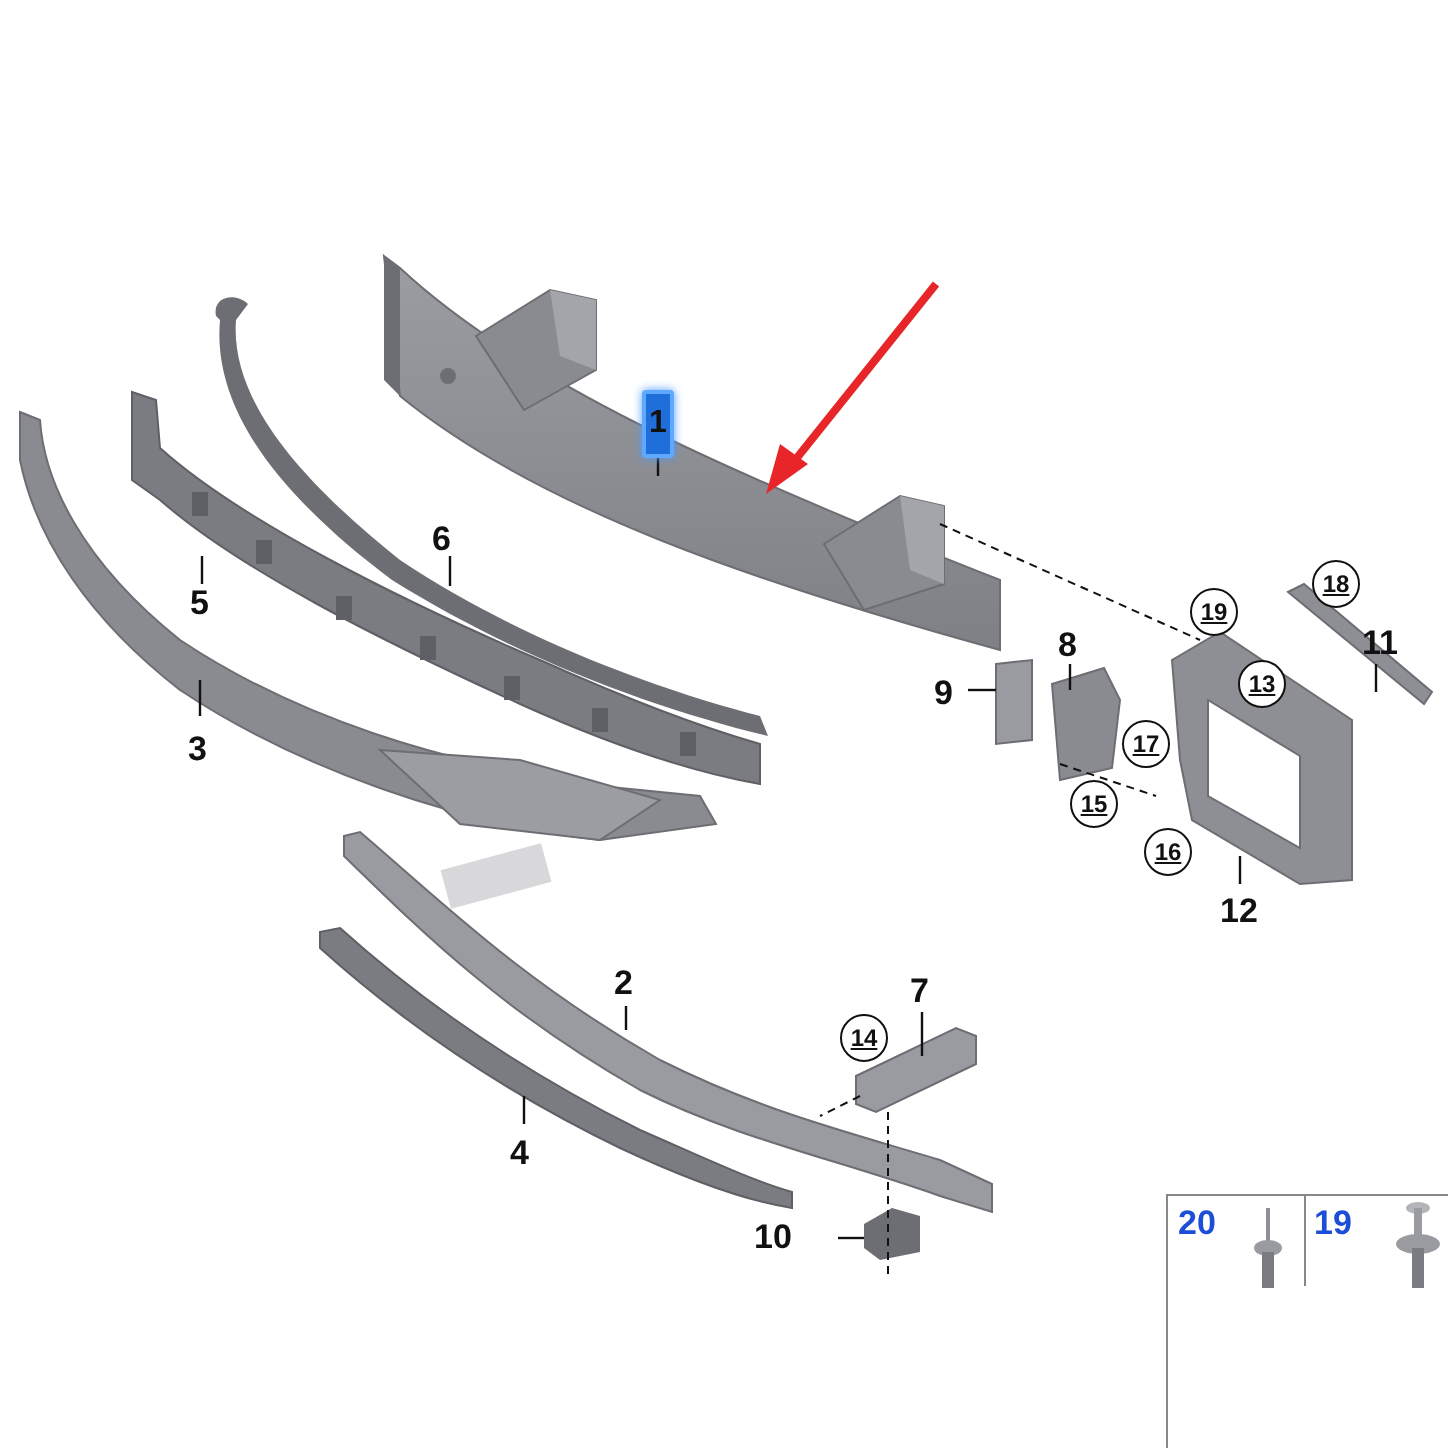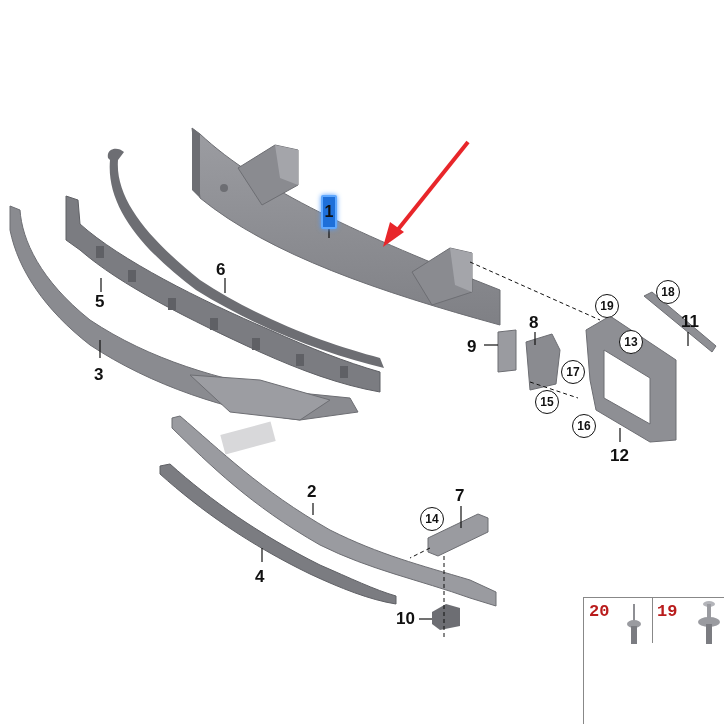"18" .circ { text-decoration: none -> underline }
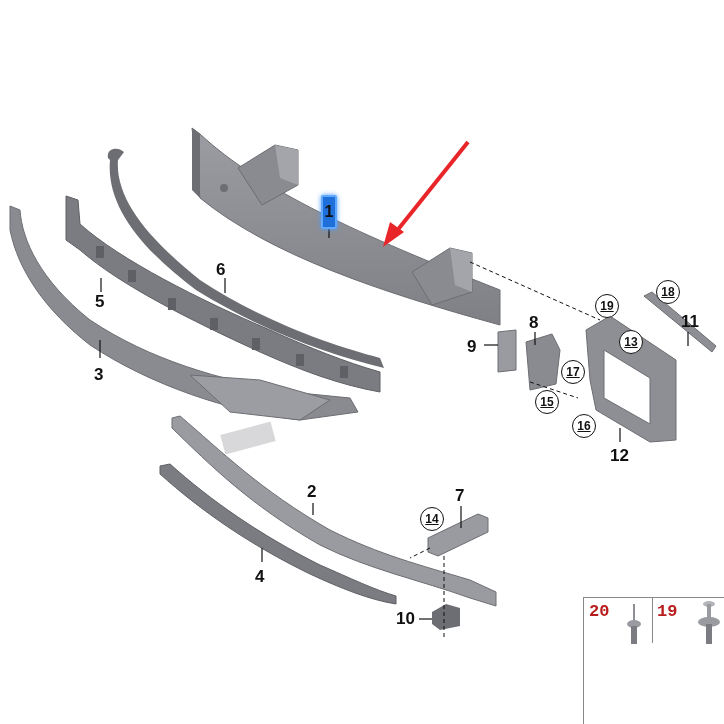"10" div.lbl { left: 396px -> 377px }
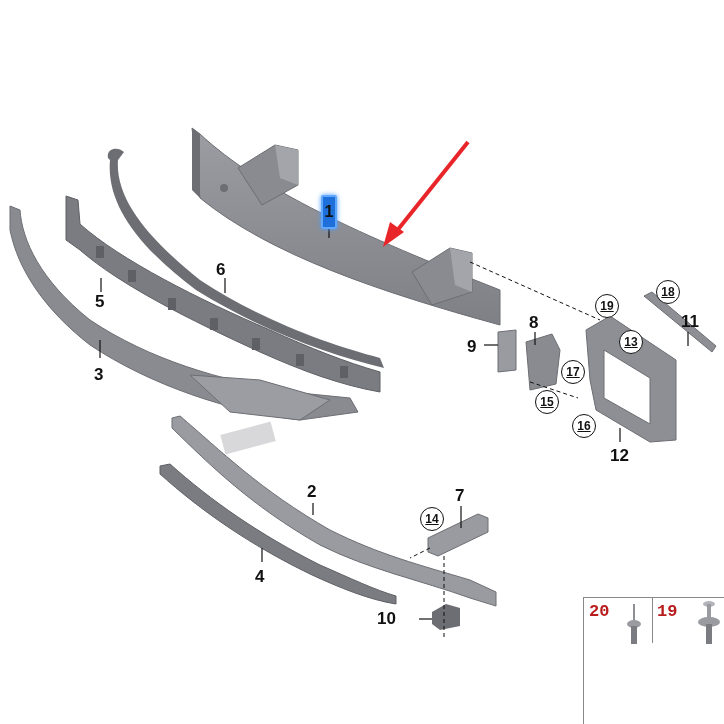"20" .inset-lbl { color: #b91c1c -> #1d4ed8; font-family: Liberation Mono, monospace -> Liberation Sans, sans-serif }
